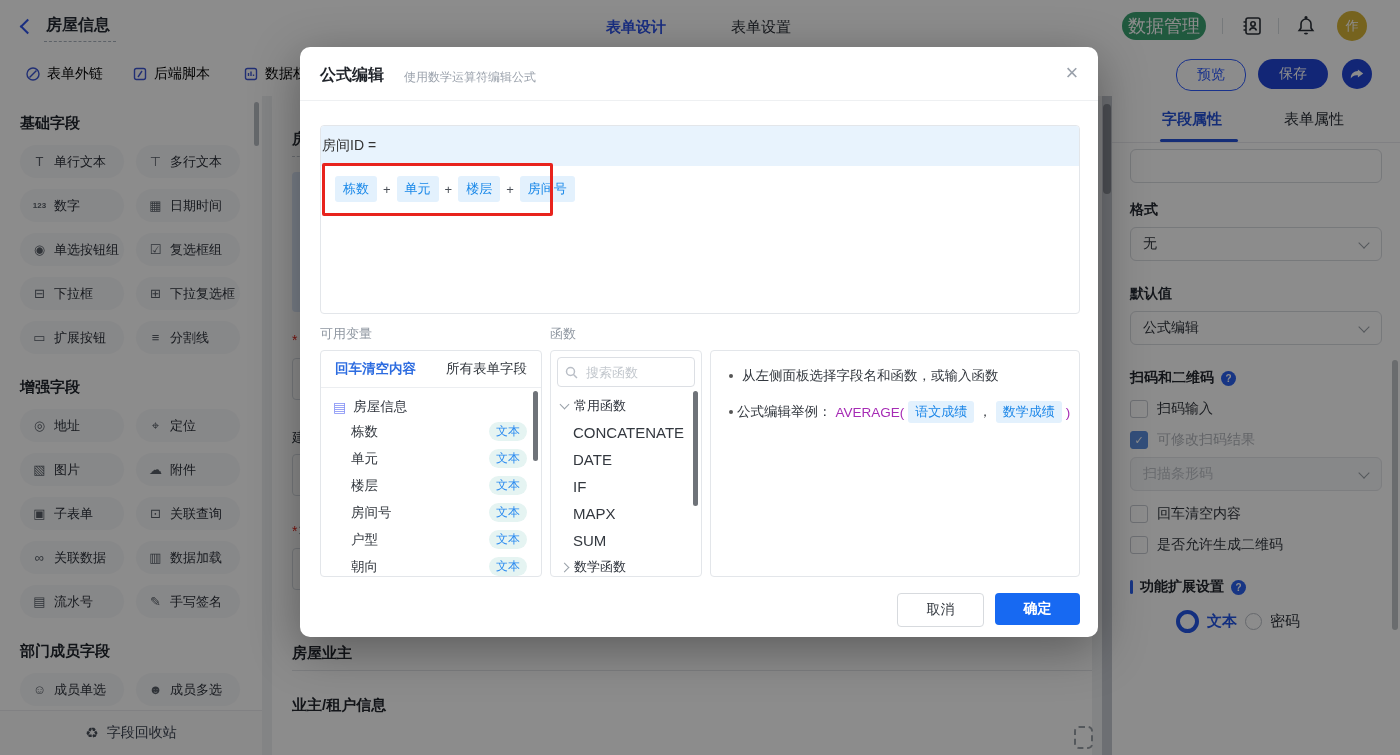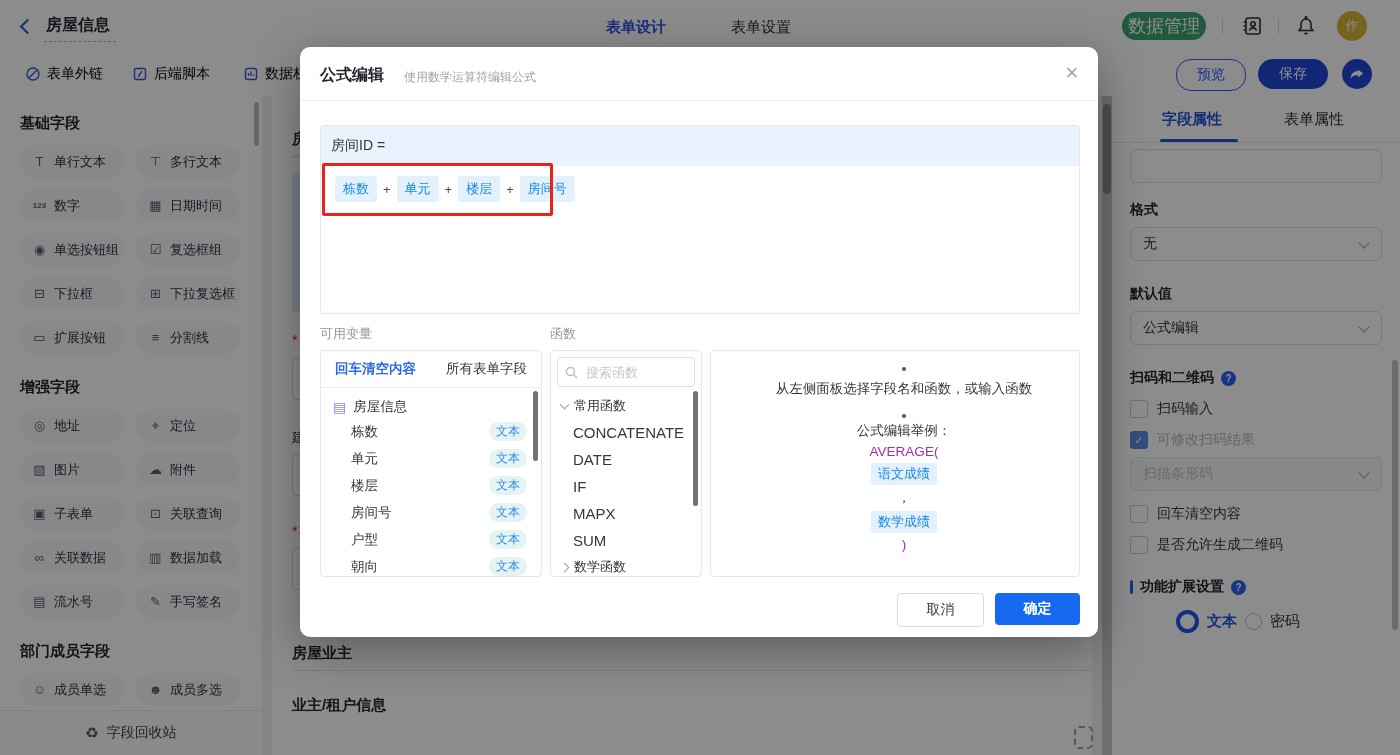"房间ID =" .f-band { padding: 0 10px -> 0 1px }
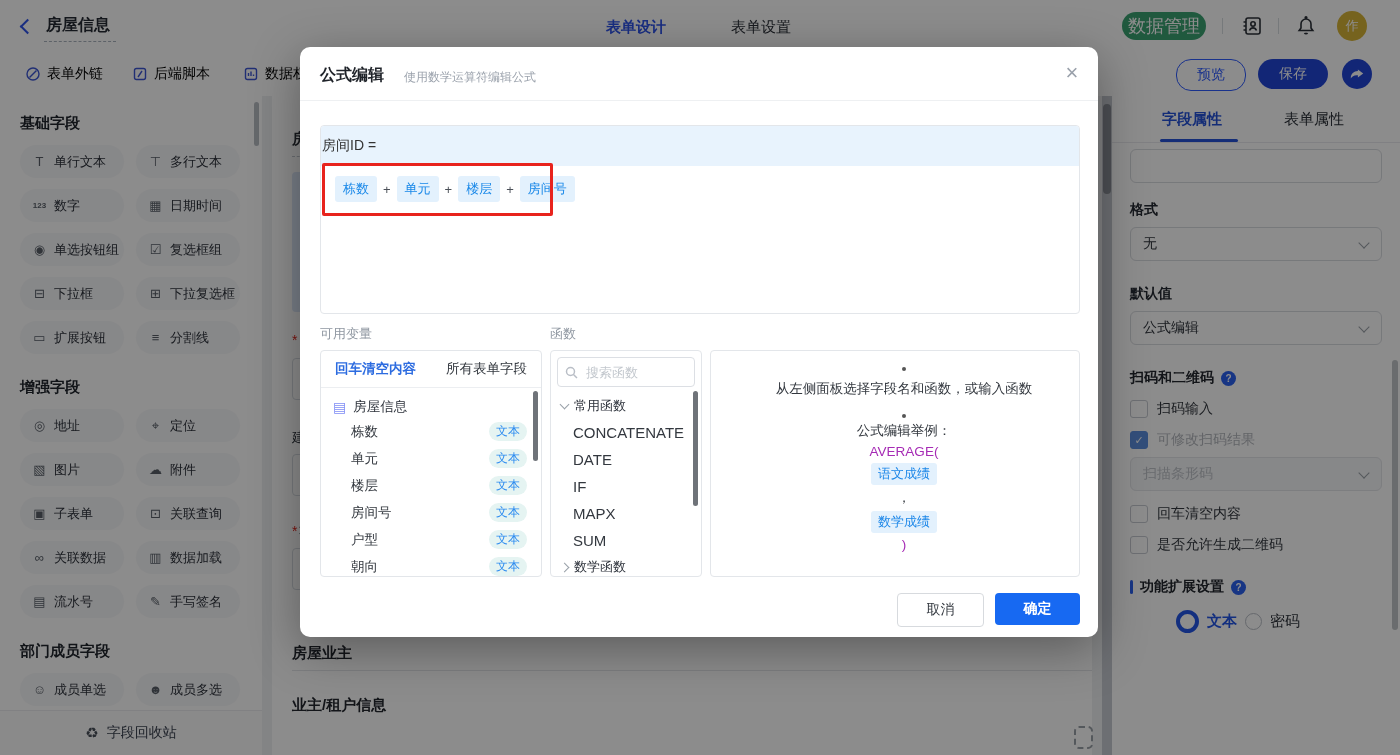"从左侧面板选择字段名和函数，或输入函数" .tip-line { flex-direction: column -> none }
